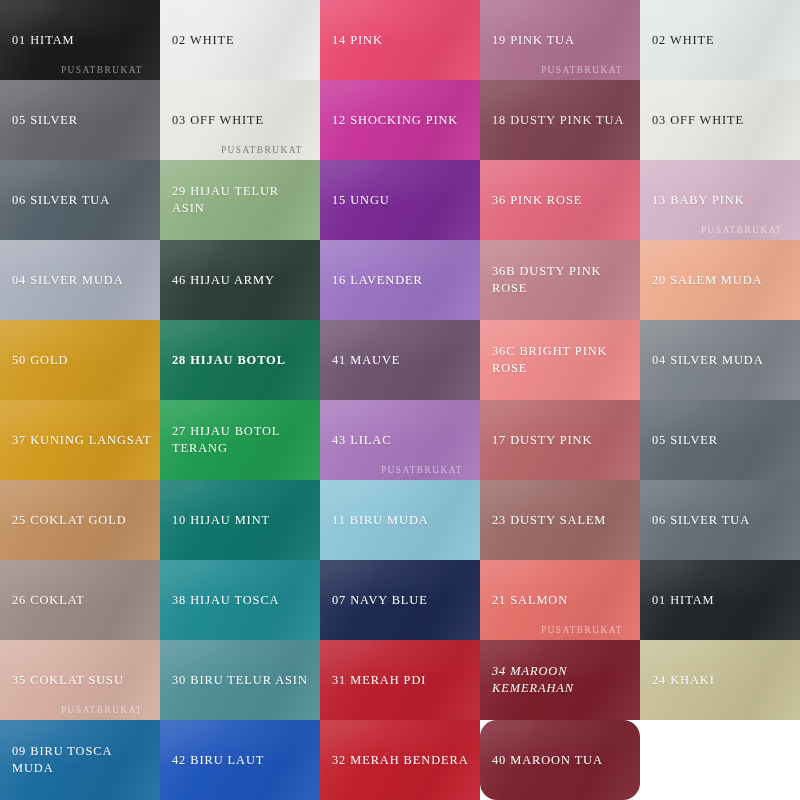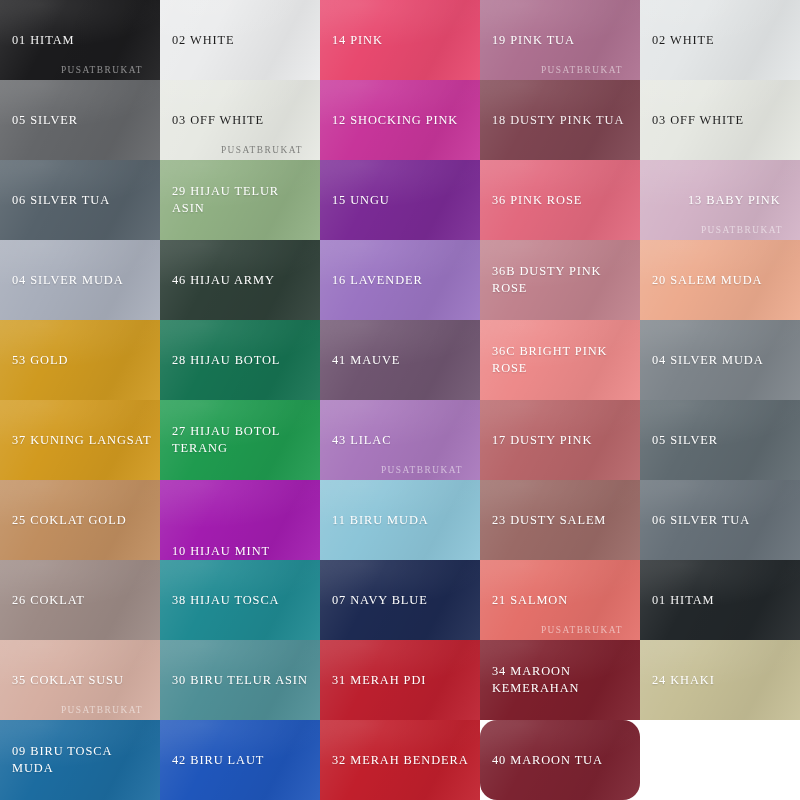"13 BABY PINK" div.swatch { padding-left: 36px -> none }
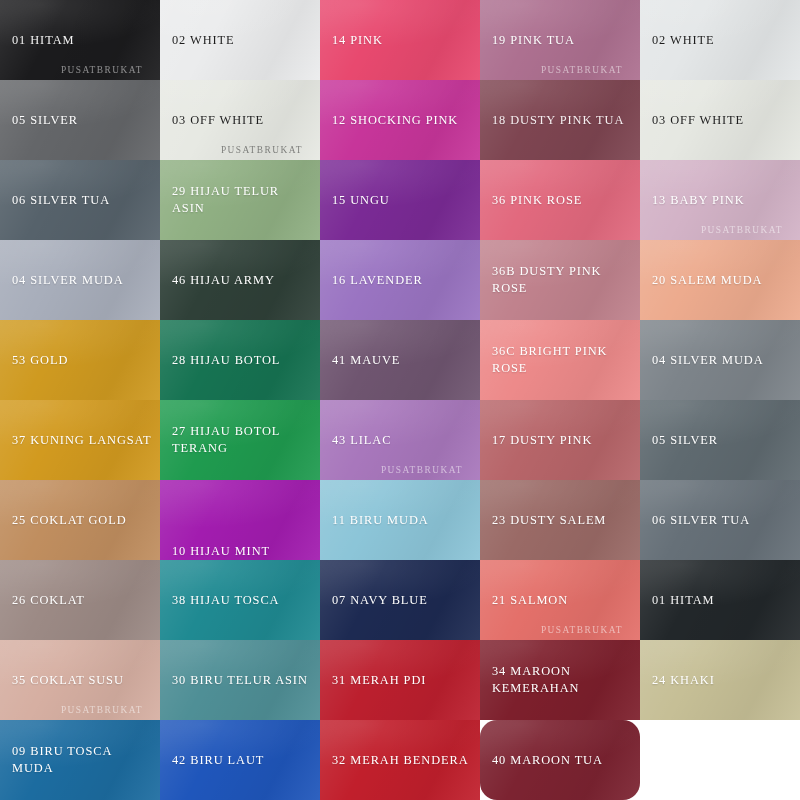"53 GOLD" div.swatch-label { text: 53 -> 50 }
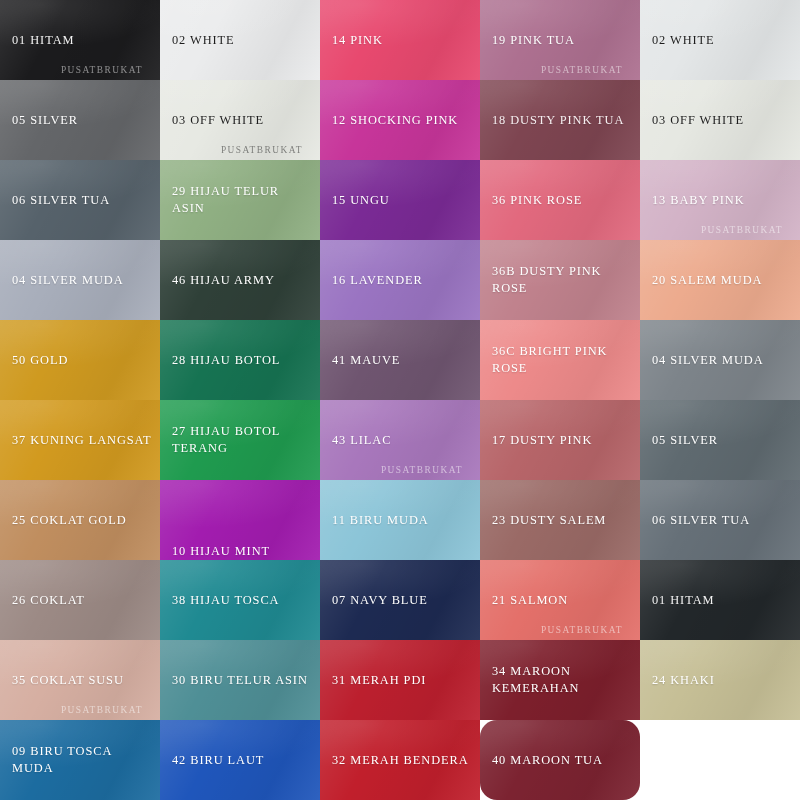"28 HIJAU BOTOL" div.swatch-label { font-weight: none -> bold }
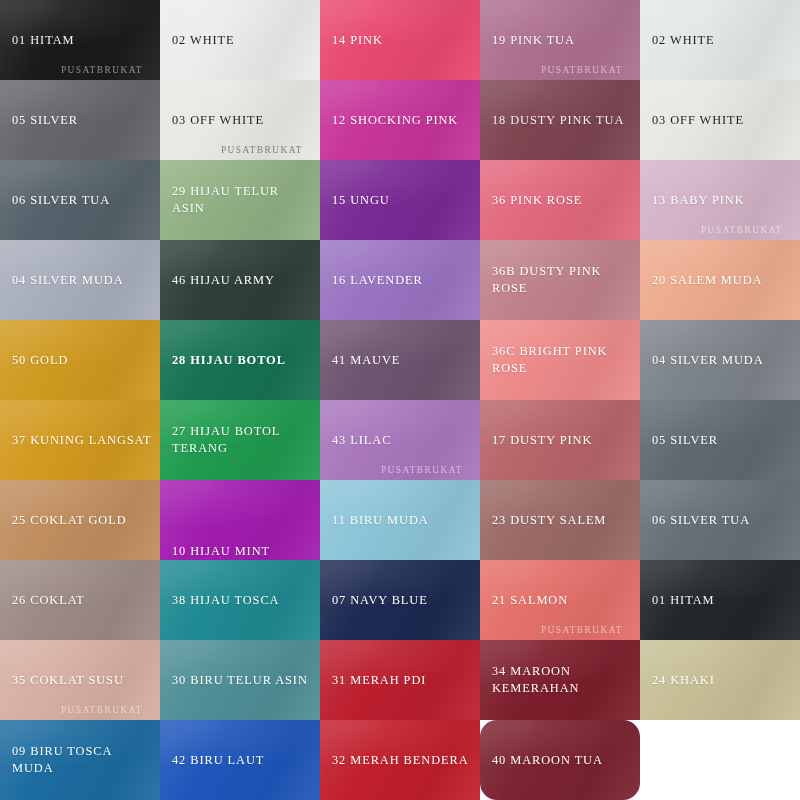"10 HIJAU MINT" div.swatch { align-items: flex-end -> none; background: #a21caf -> #0f766e }
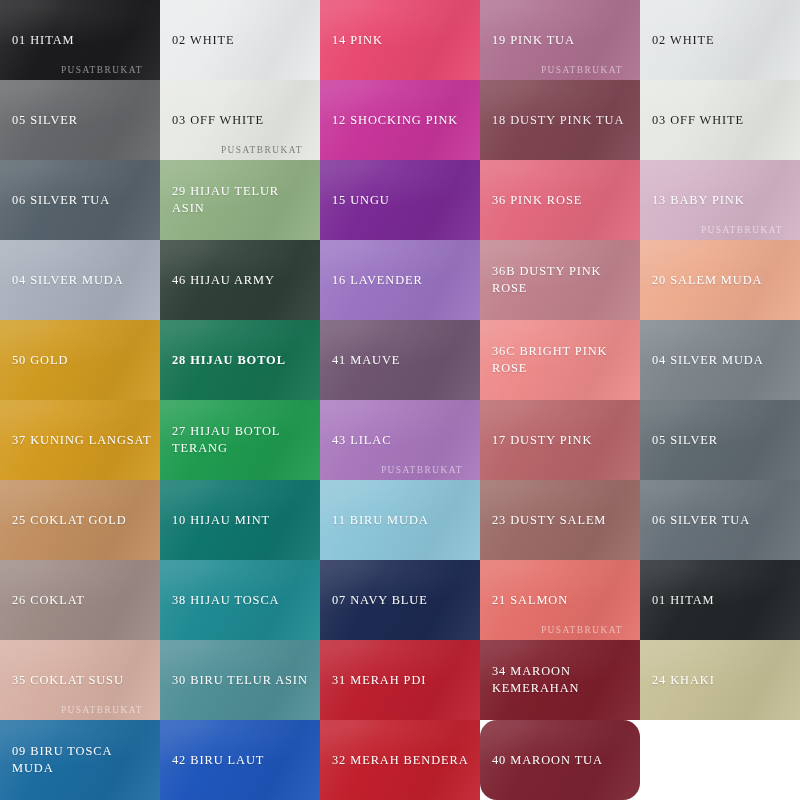"34 MAROON" div.swatch { font-style: none -> italic }
